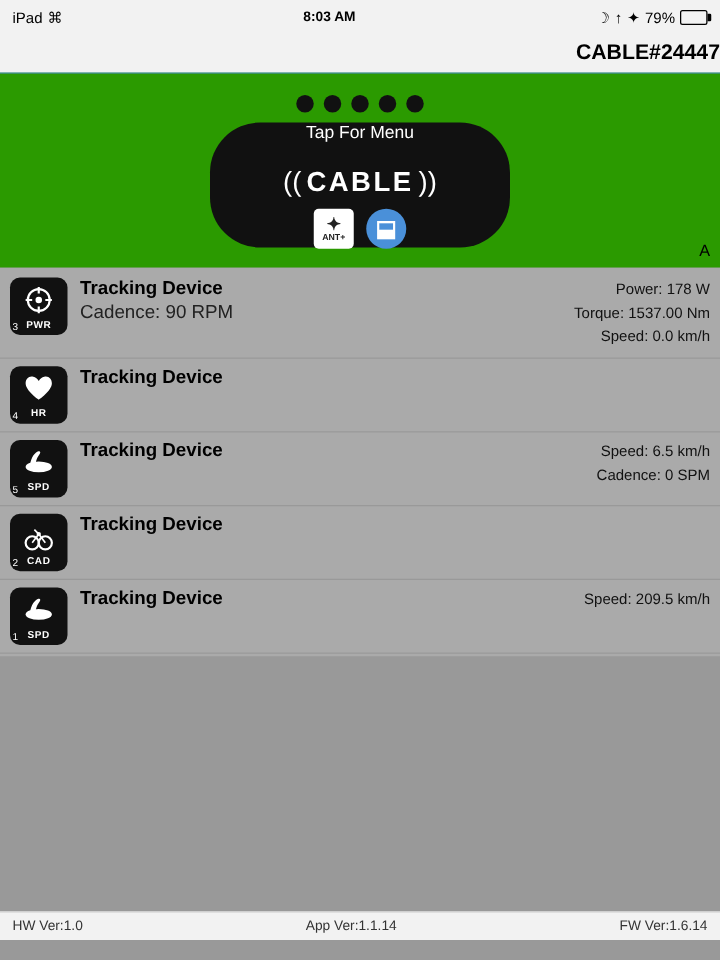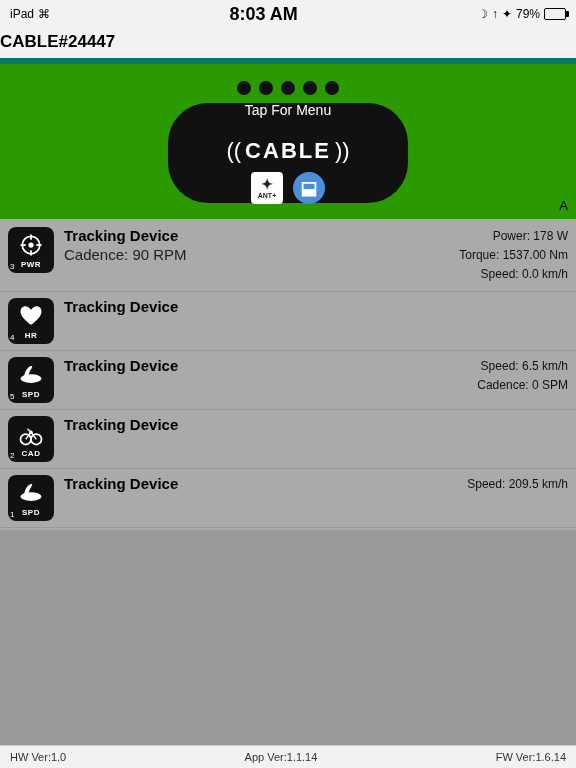"8:03 AM" .status-center { font-size: 18px -> 11px }
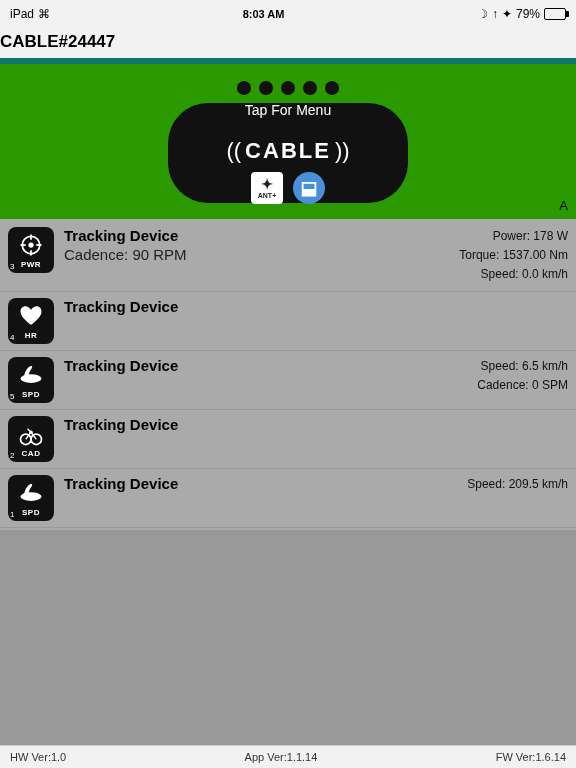"CABLE#24447" .title-bar { border-bottom: 6px solid #0f766e -> 1px solid #0f766e; text-align: left -> right }
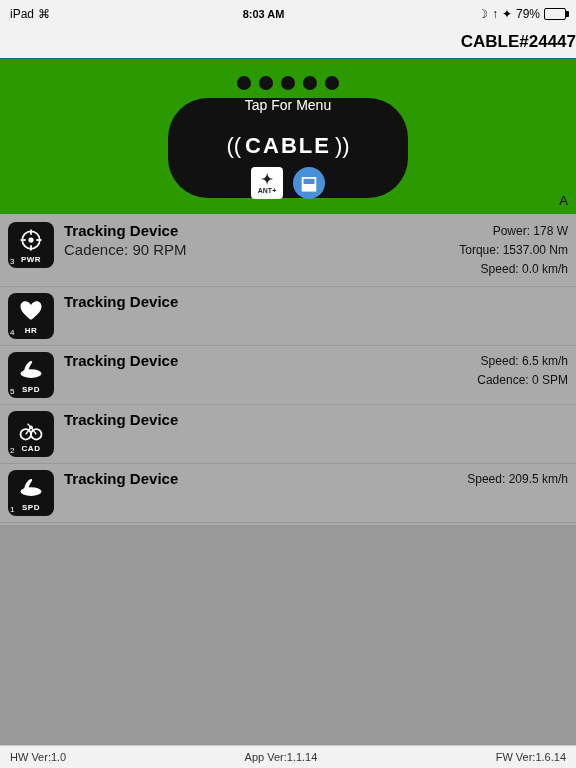"HW Ver:1.0" .footer { bottom: 0 -> 16px }
